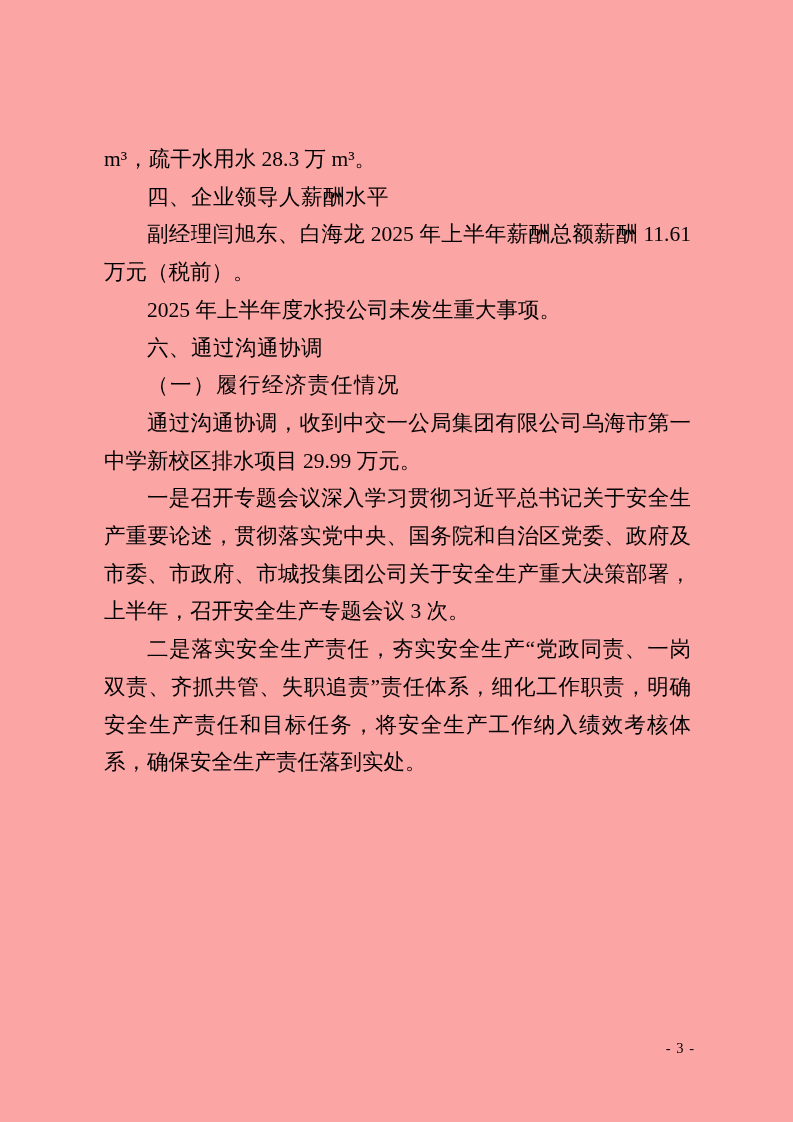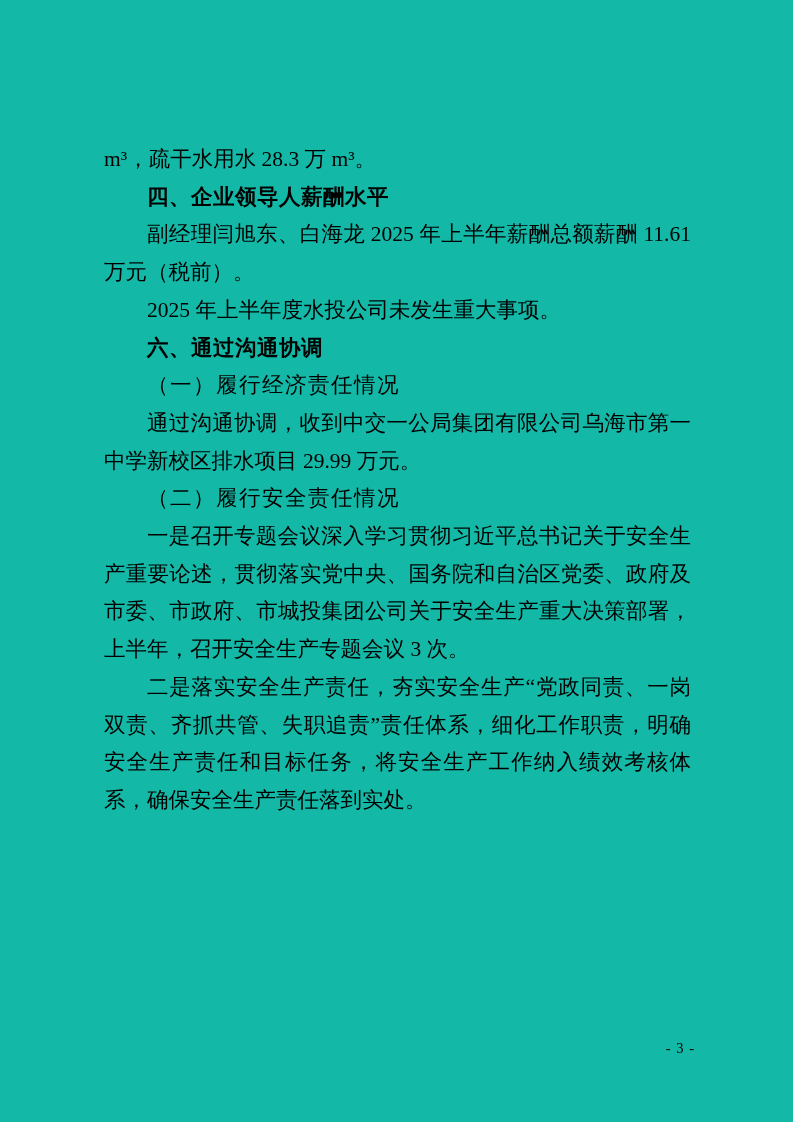"m³，疏干水用水 28.3 万 m³。" .page { background: #14b8a6 -> #fca5a5 }
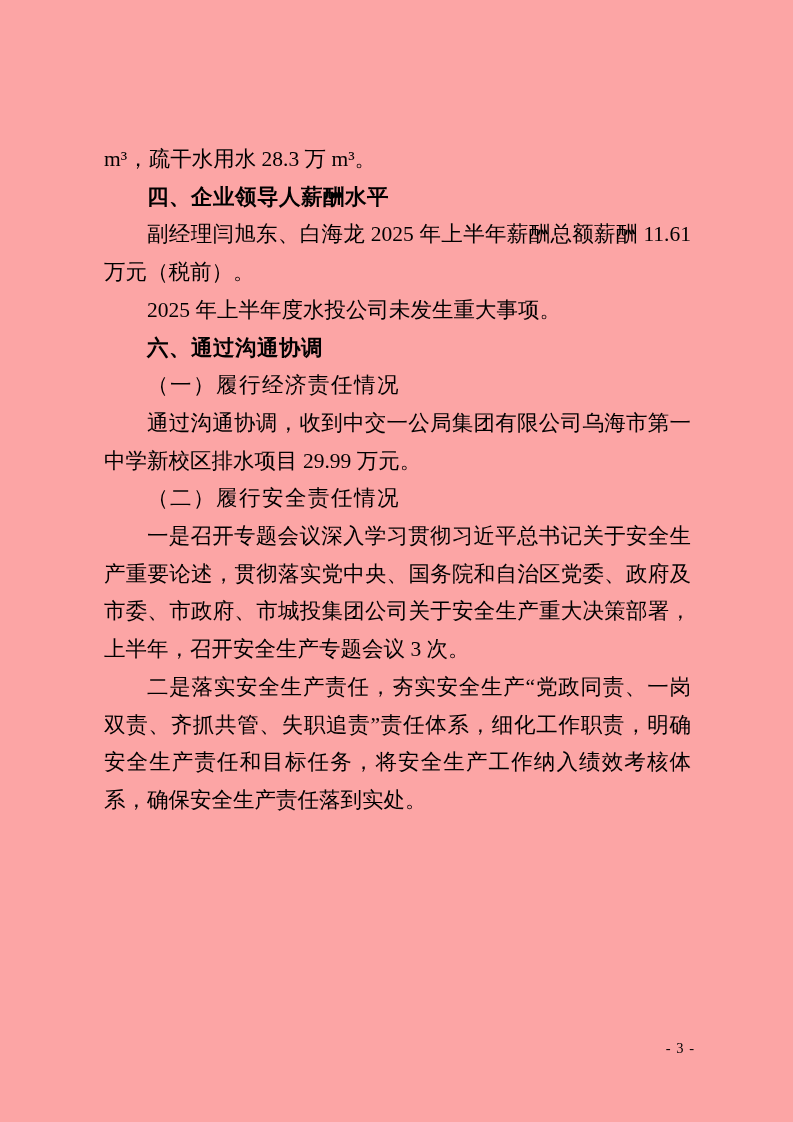"四、企业领导人薪酬水平" .heading { font-weight: 700 -> 400 }
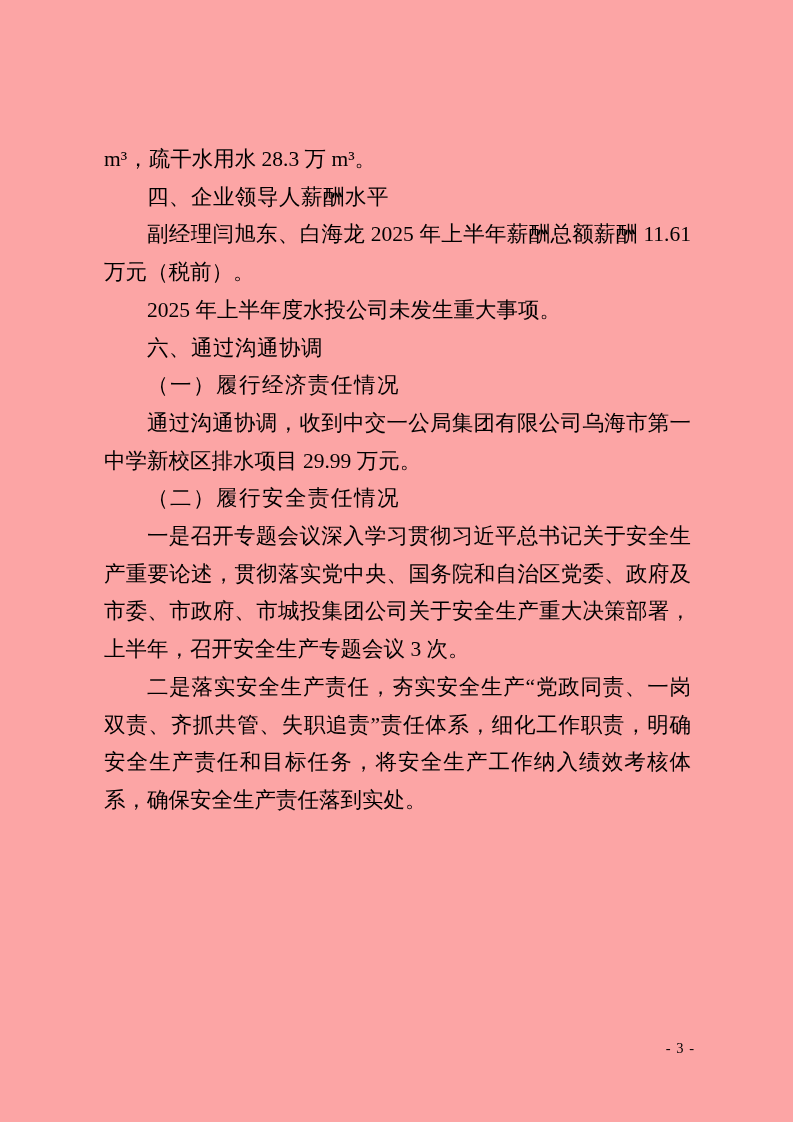"（二）履行安全责任情况" p.subheading { html: <p>（二）履行安全责任情况</p> -> none }
